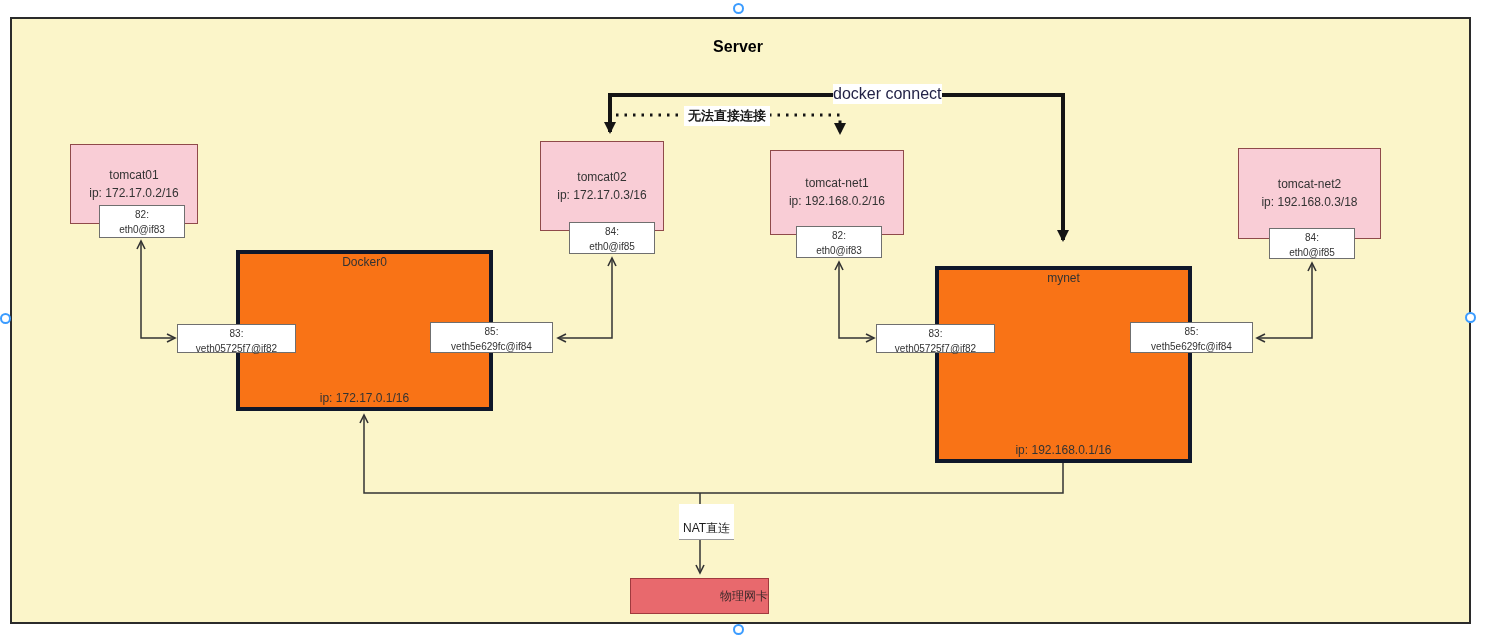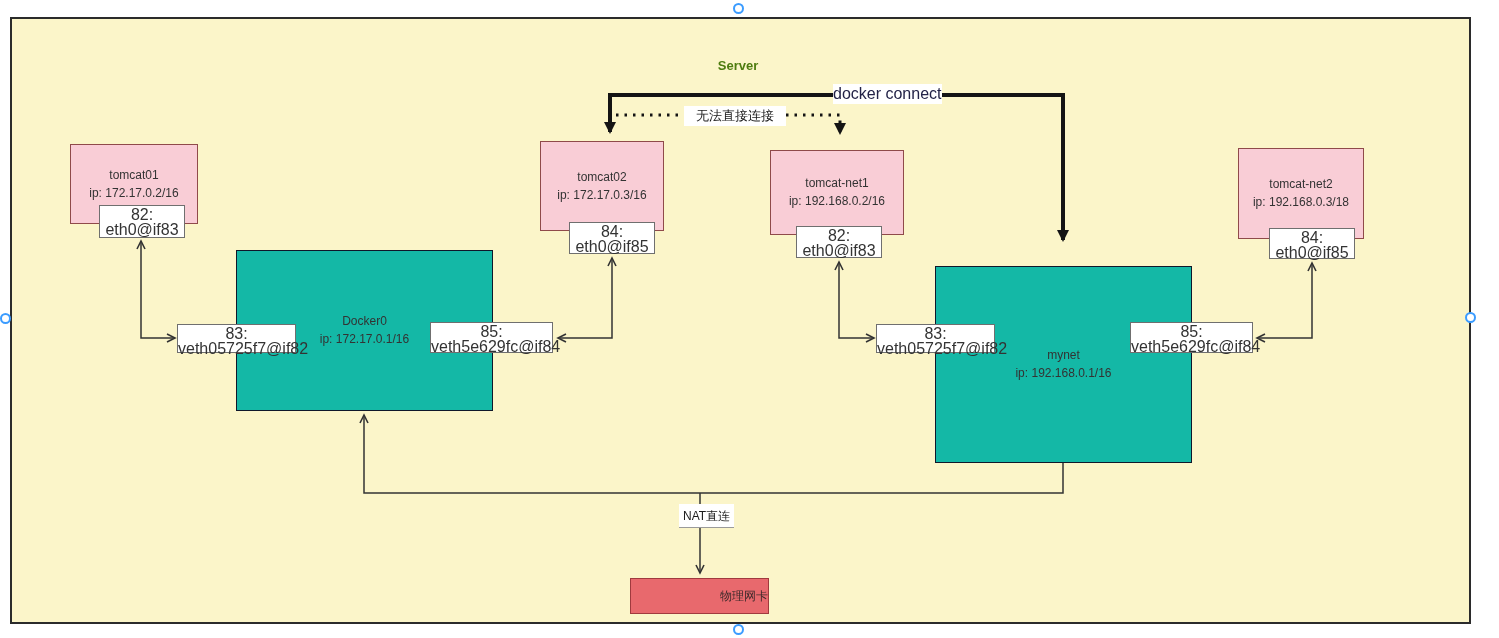"Server" .server-title { color: #4d7c0f -> #000000; font-size: 13px -> 16px; top: 58px -> 38px }
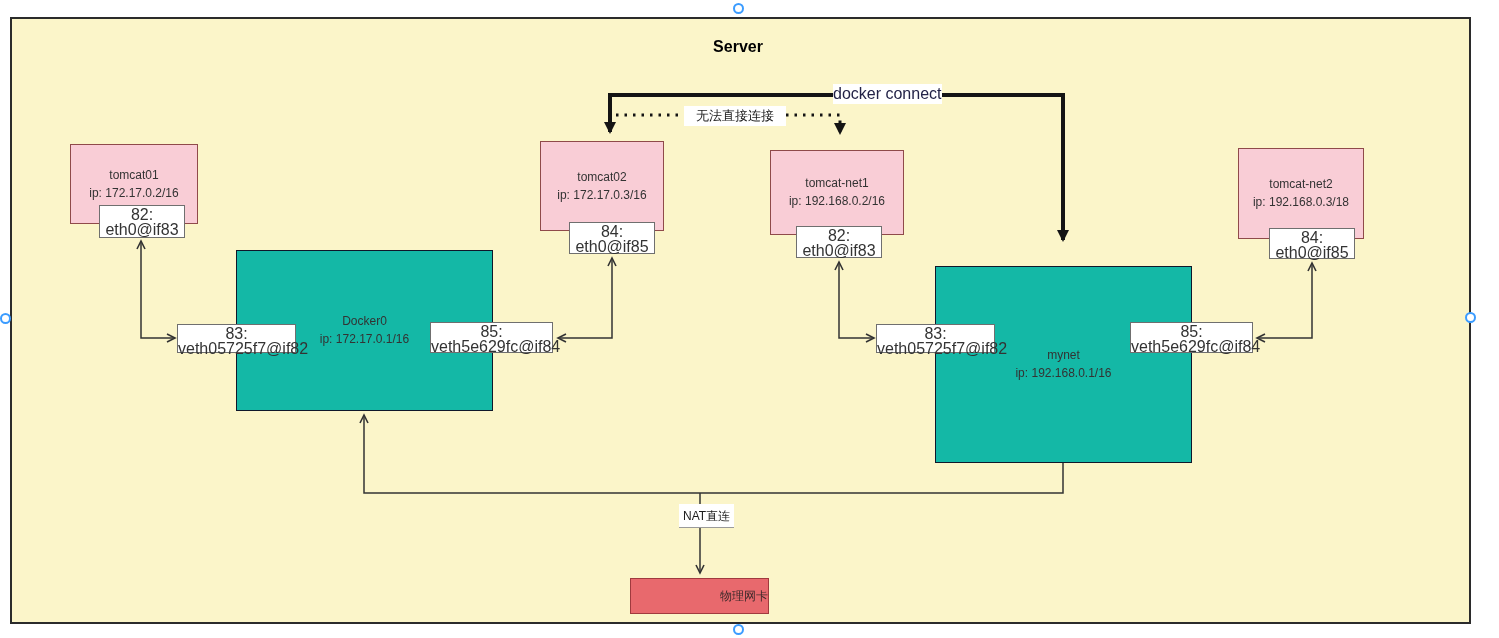"无法直接连接" .lbl-no-direct { font-weight: normal -> bold; padding: 1px 12px -> 1px 4px }
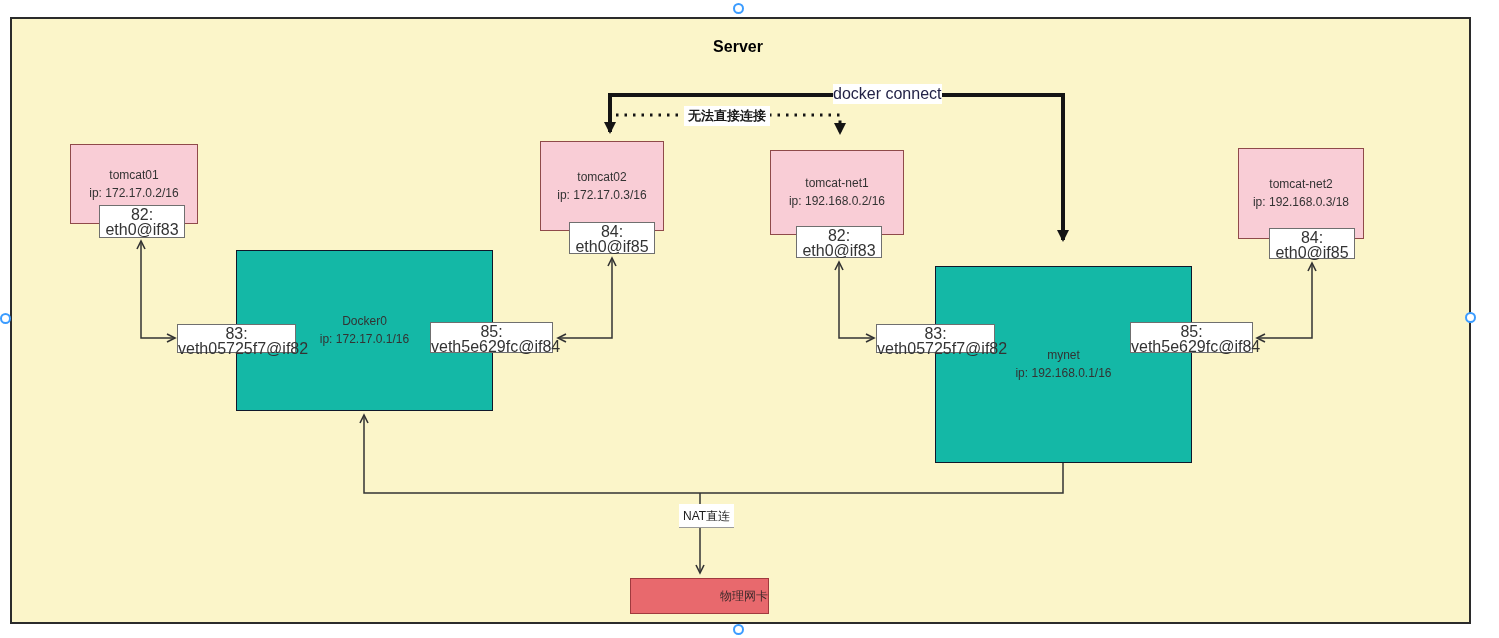"tomcat-net2" div.node { width: 126px -> 143px }
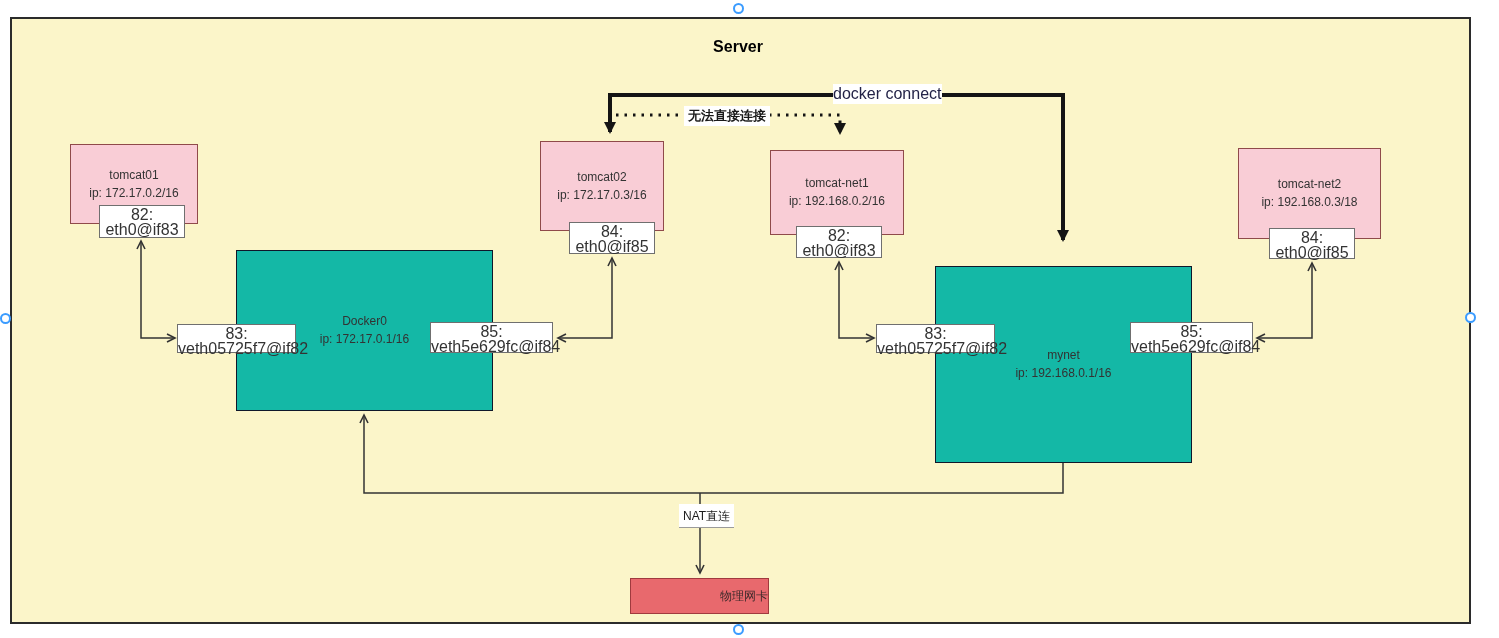"82:" .port, .veth { font-size: 16px -> 10px }
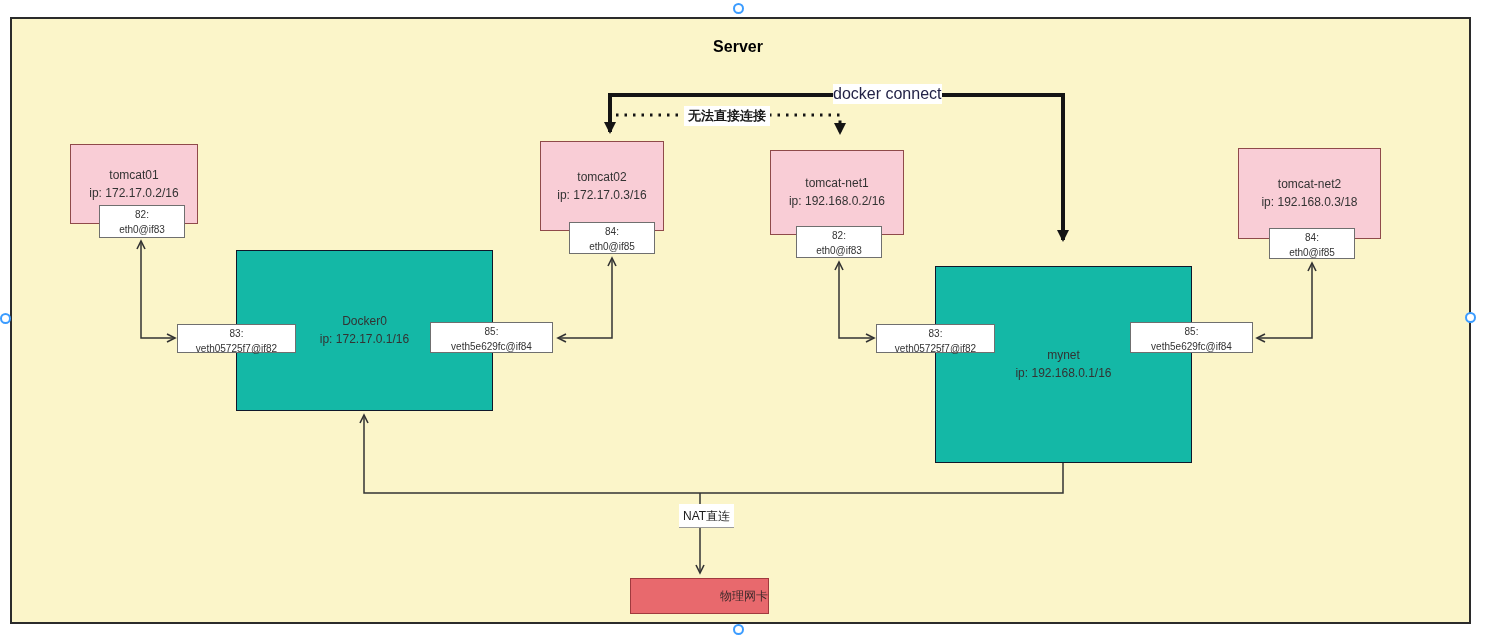"Docker0" .node.cyan { background: #14b8a6 -> #f97316; border: 1px solid #0f172a -> 4px solid #0f172a; justify-content: none -> space-between }
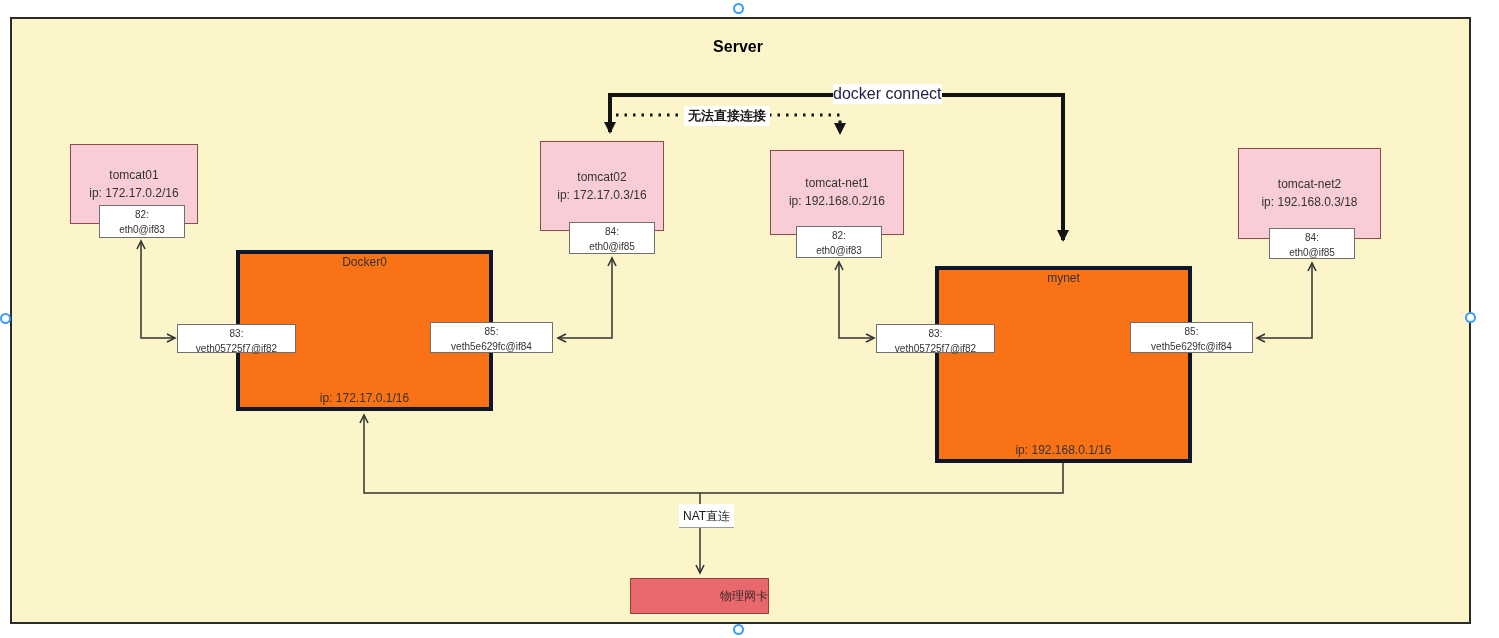"NAT直连" .lbl-nat { padding: 4px 4px 2px 4px -> 16px 4px 2px 4px }
